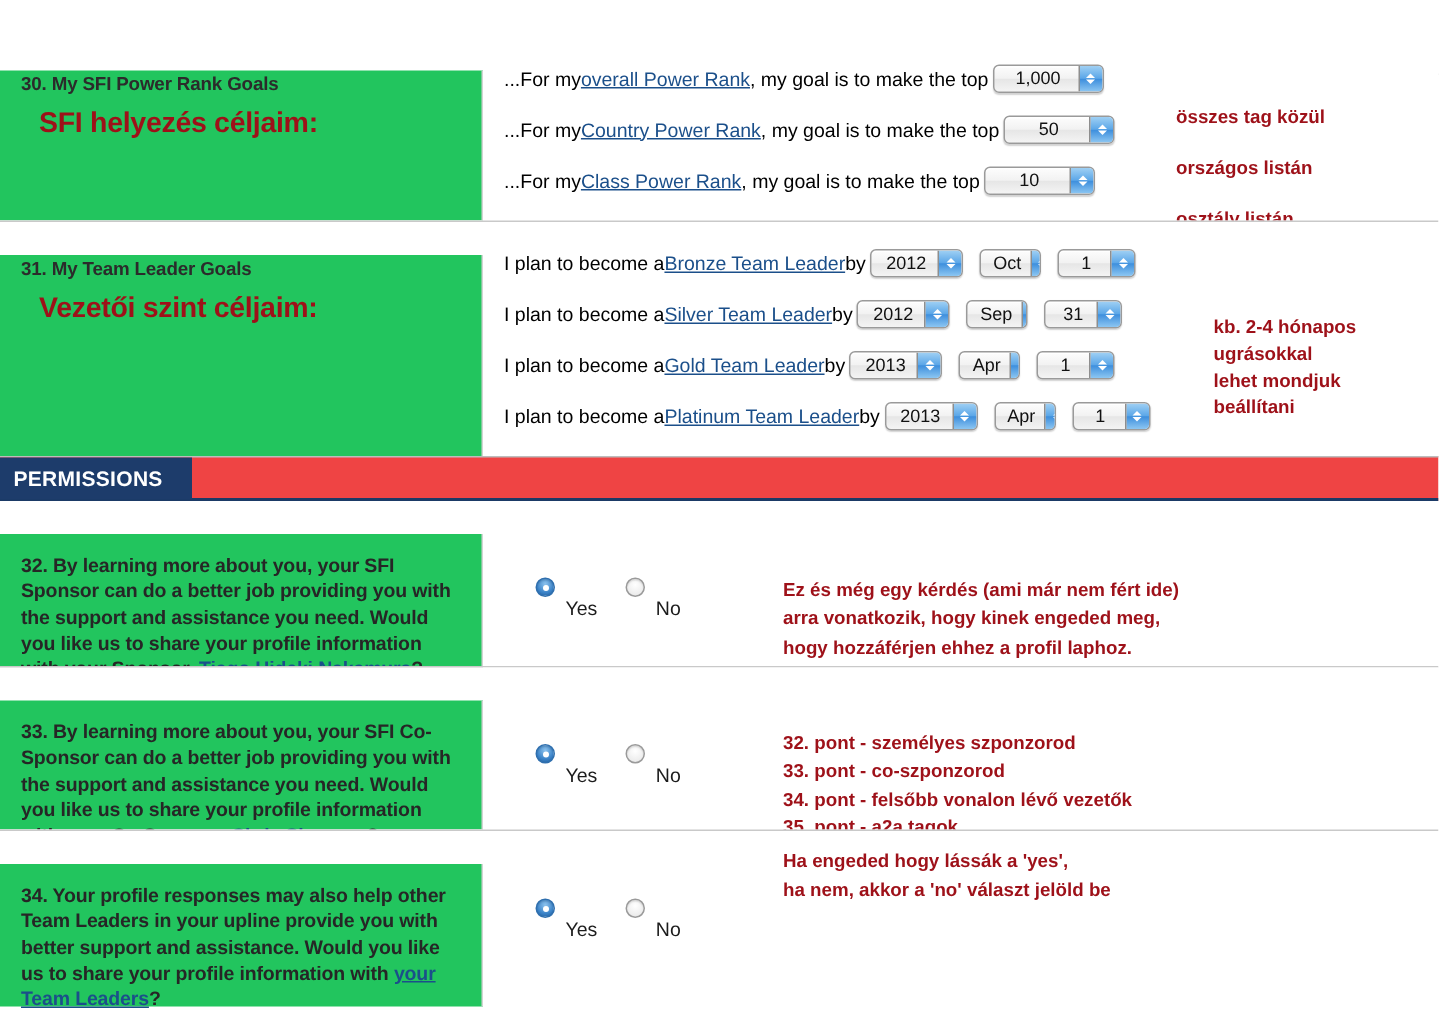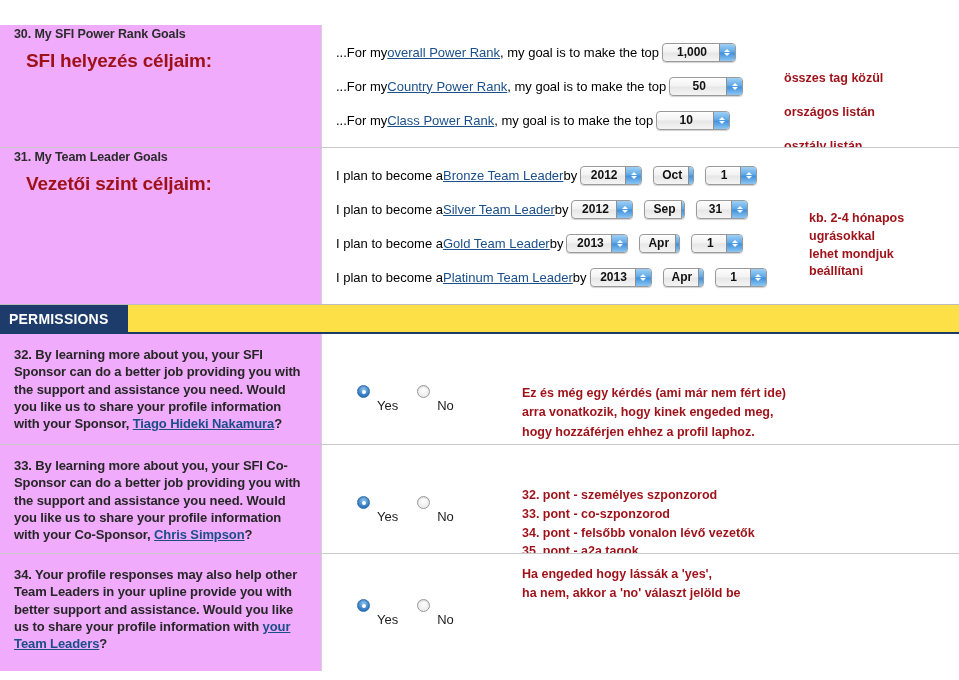"30. My SFI Power Rank" .qrow .leftcol { background: #f0abfc -> #22c55e; margin-top: none -> 22px }
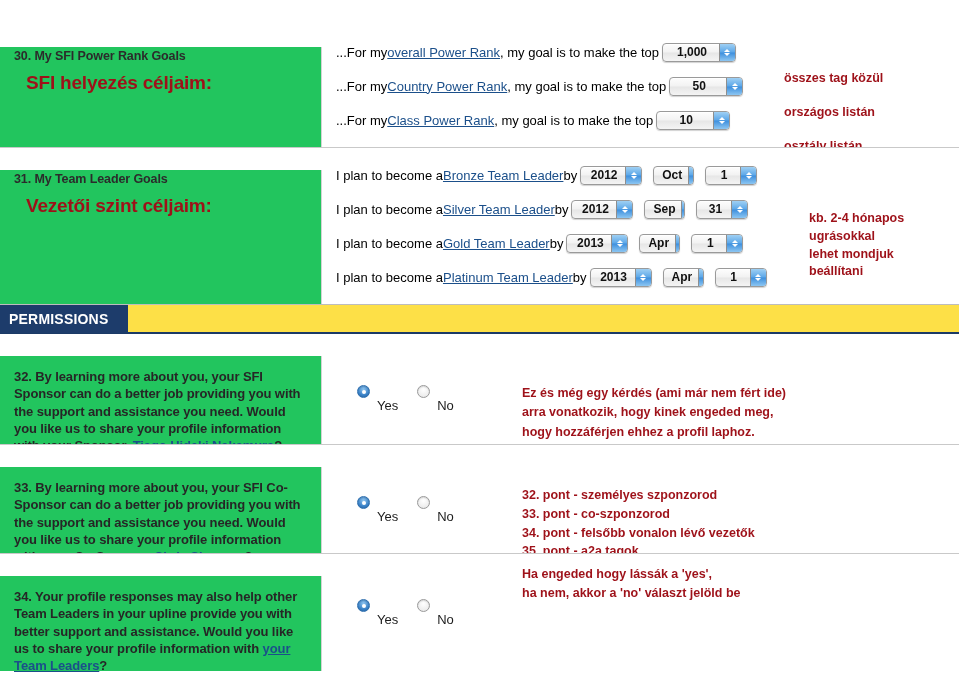"1,000" .aqua { font-weight: bold -> none }
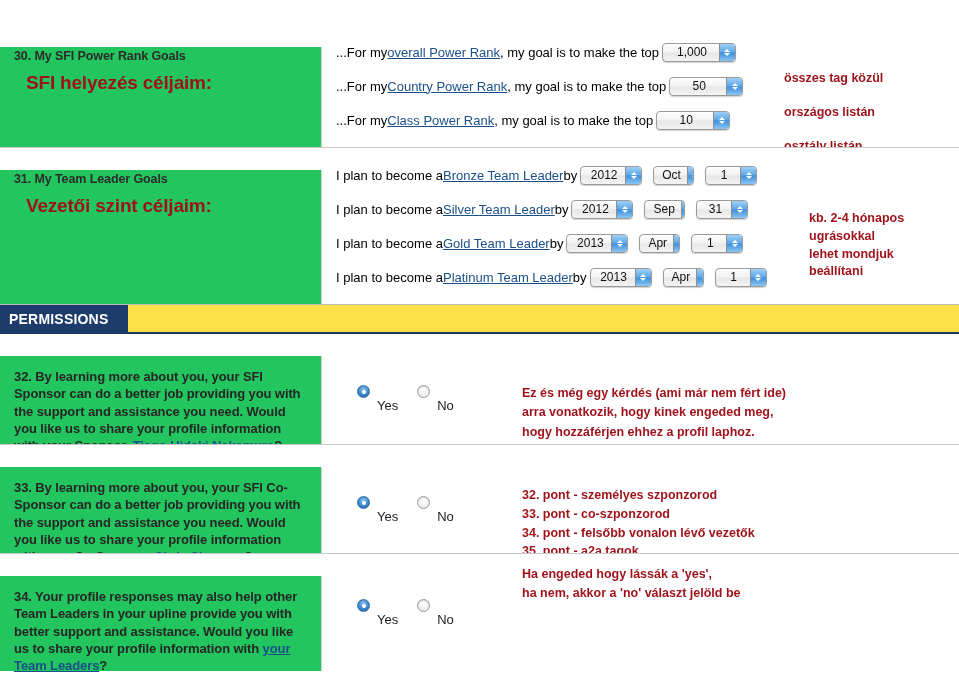"PERMISSIONS" .permbar { background: #fde047 -> #ef4444 }
